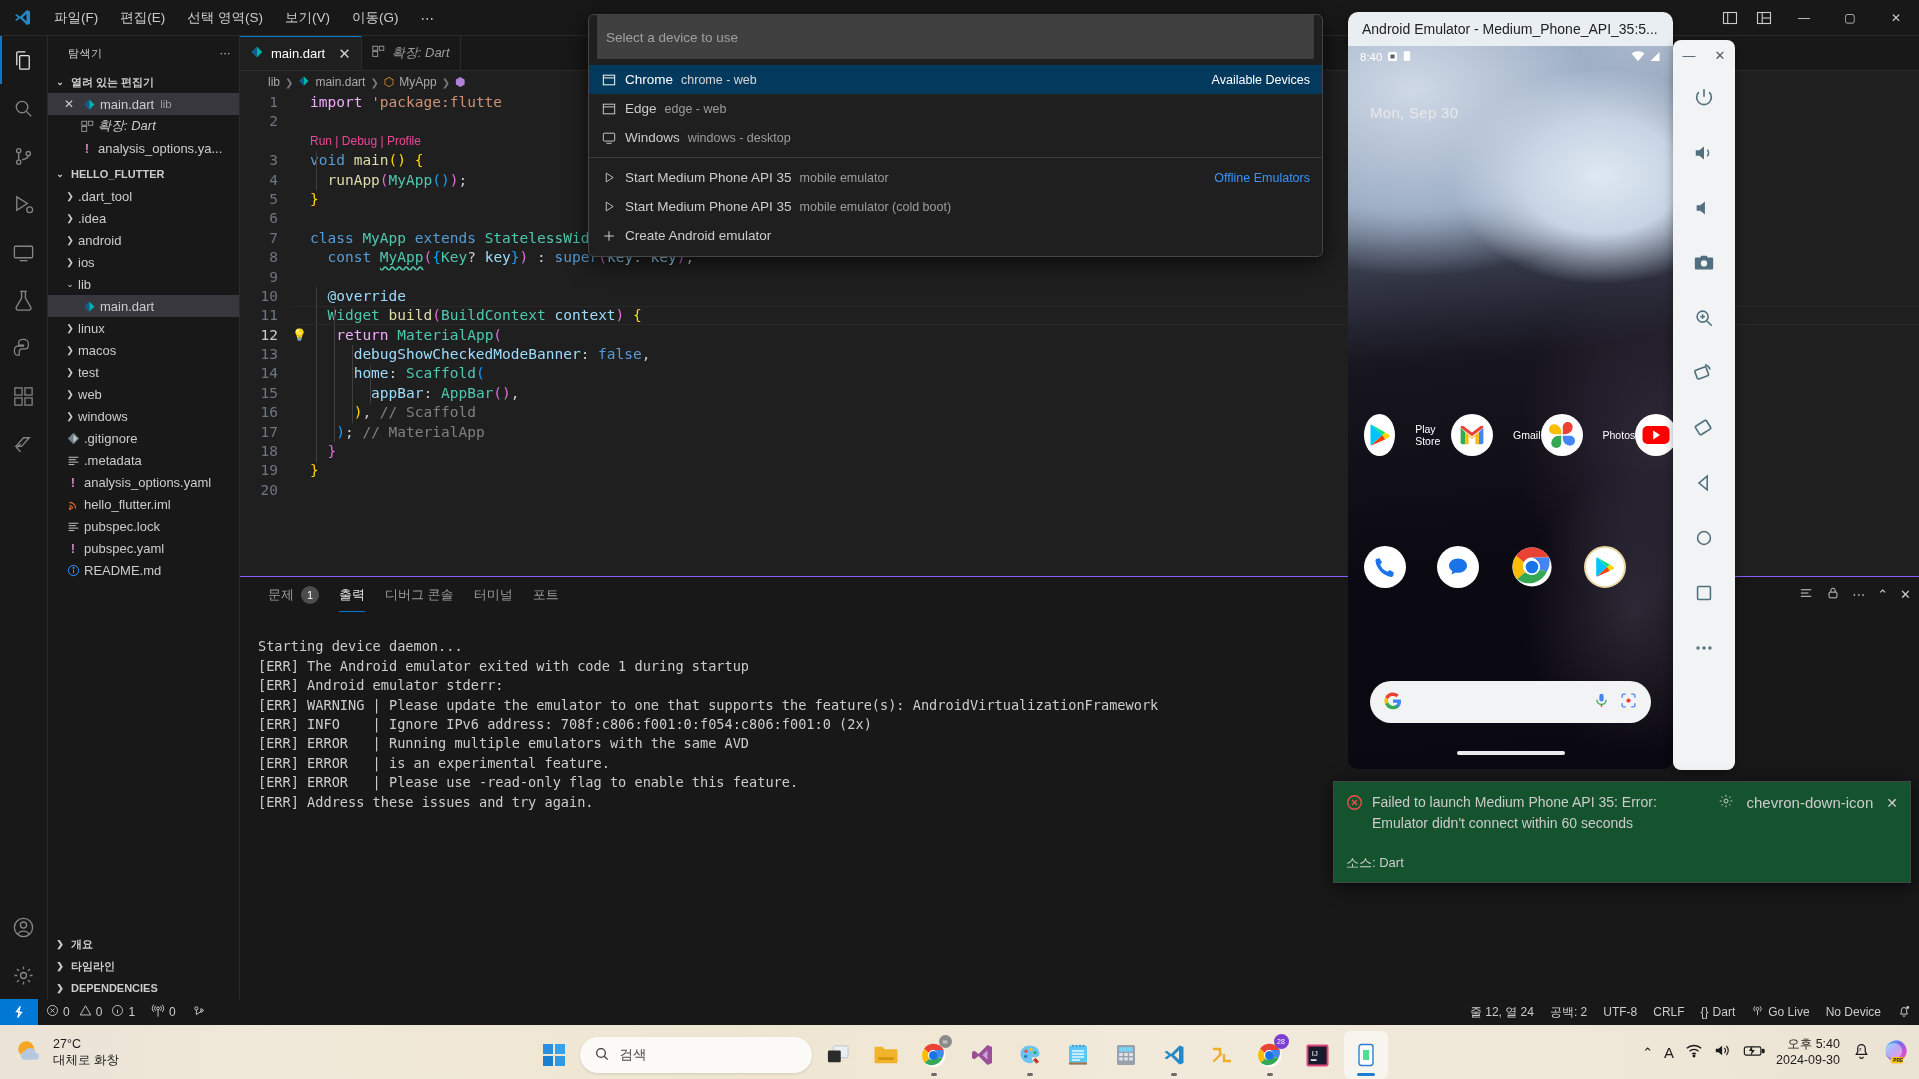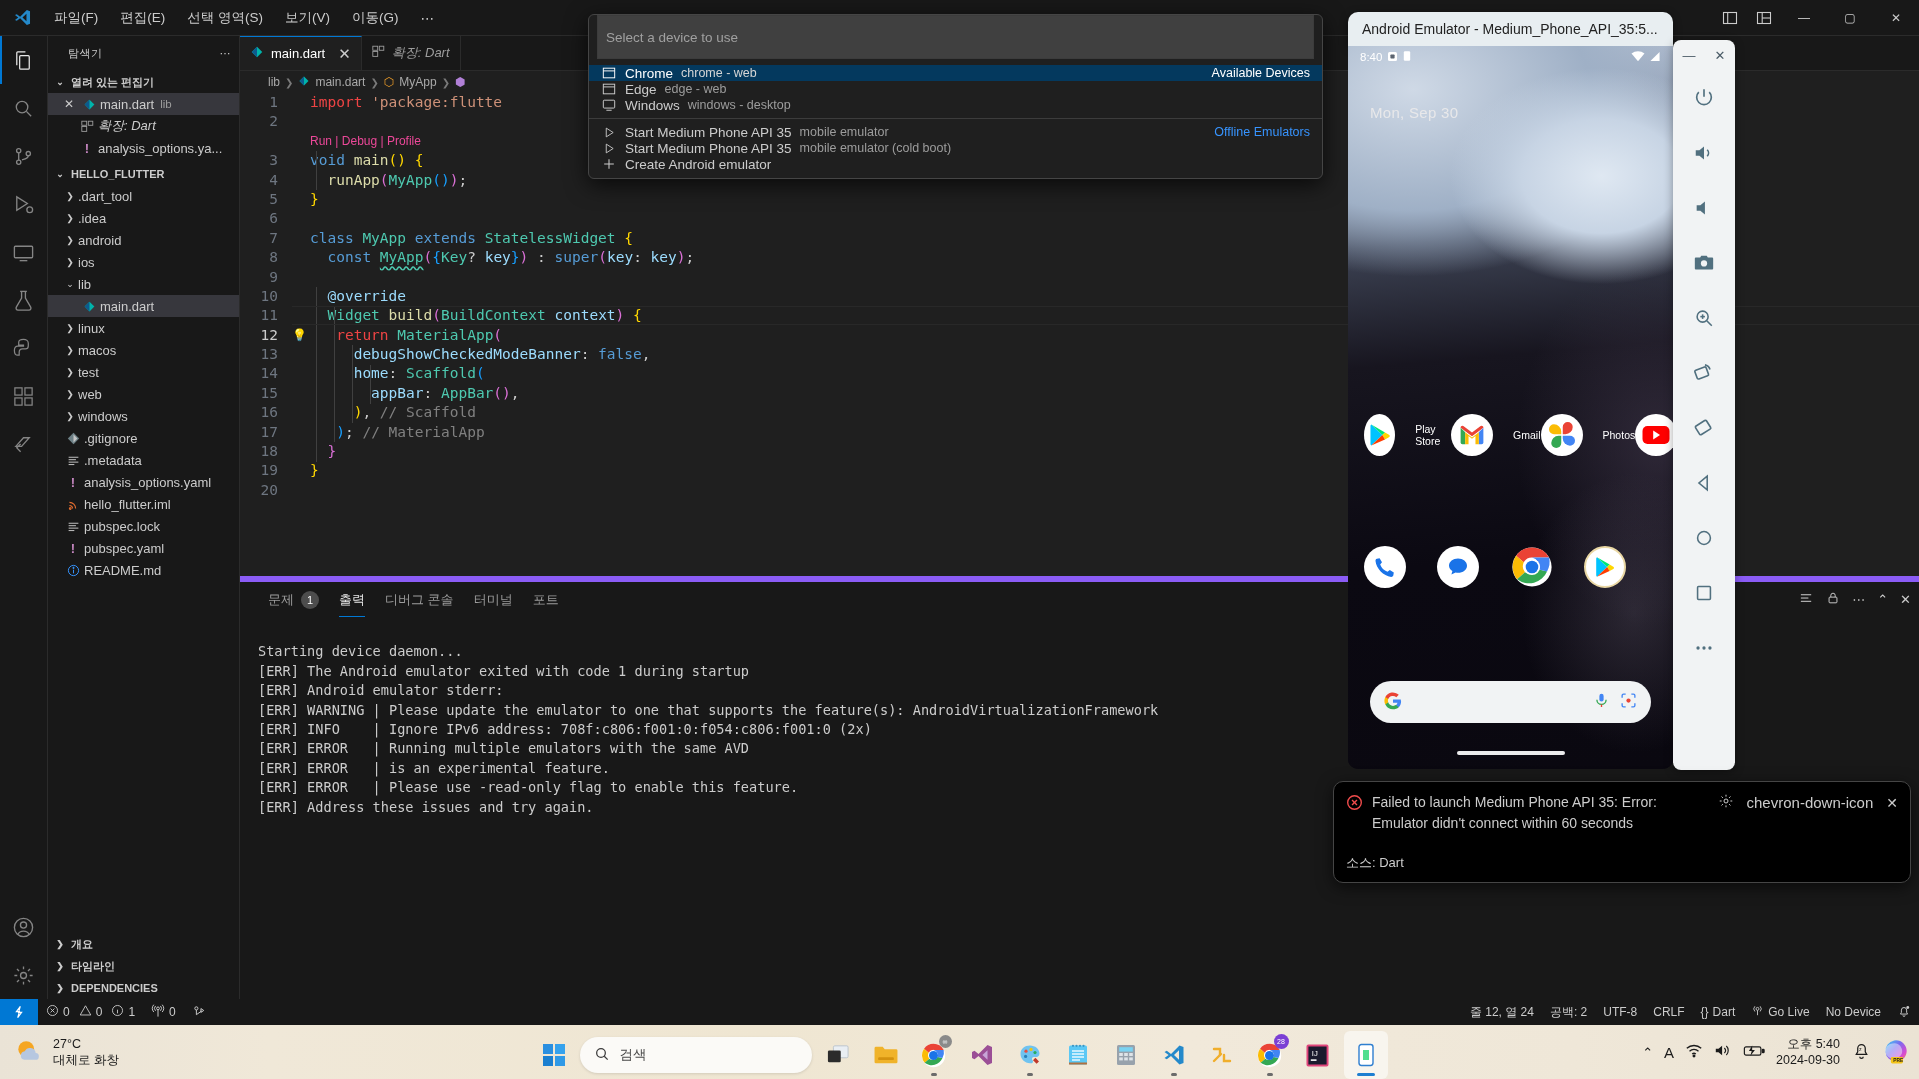"Chrome" .qp-row { height: 16px -> 29px }
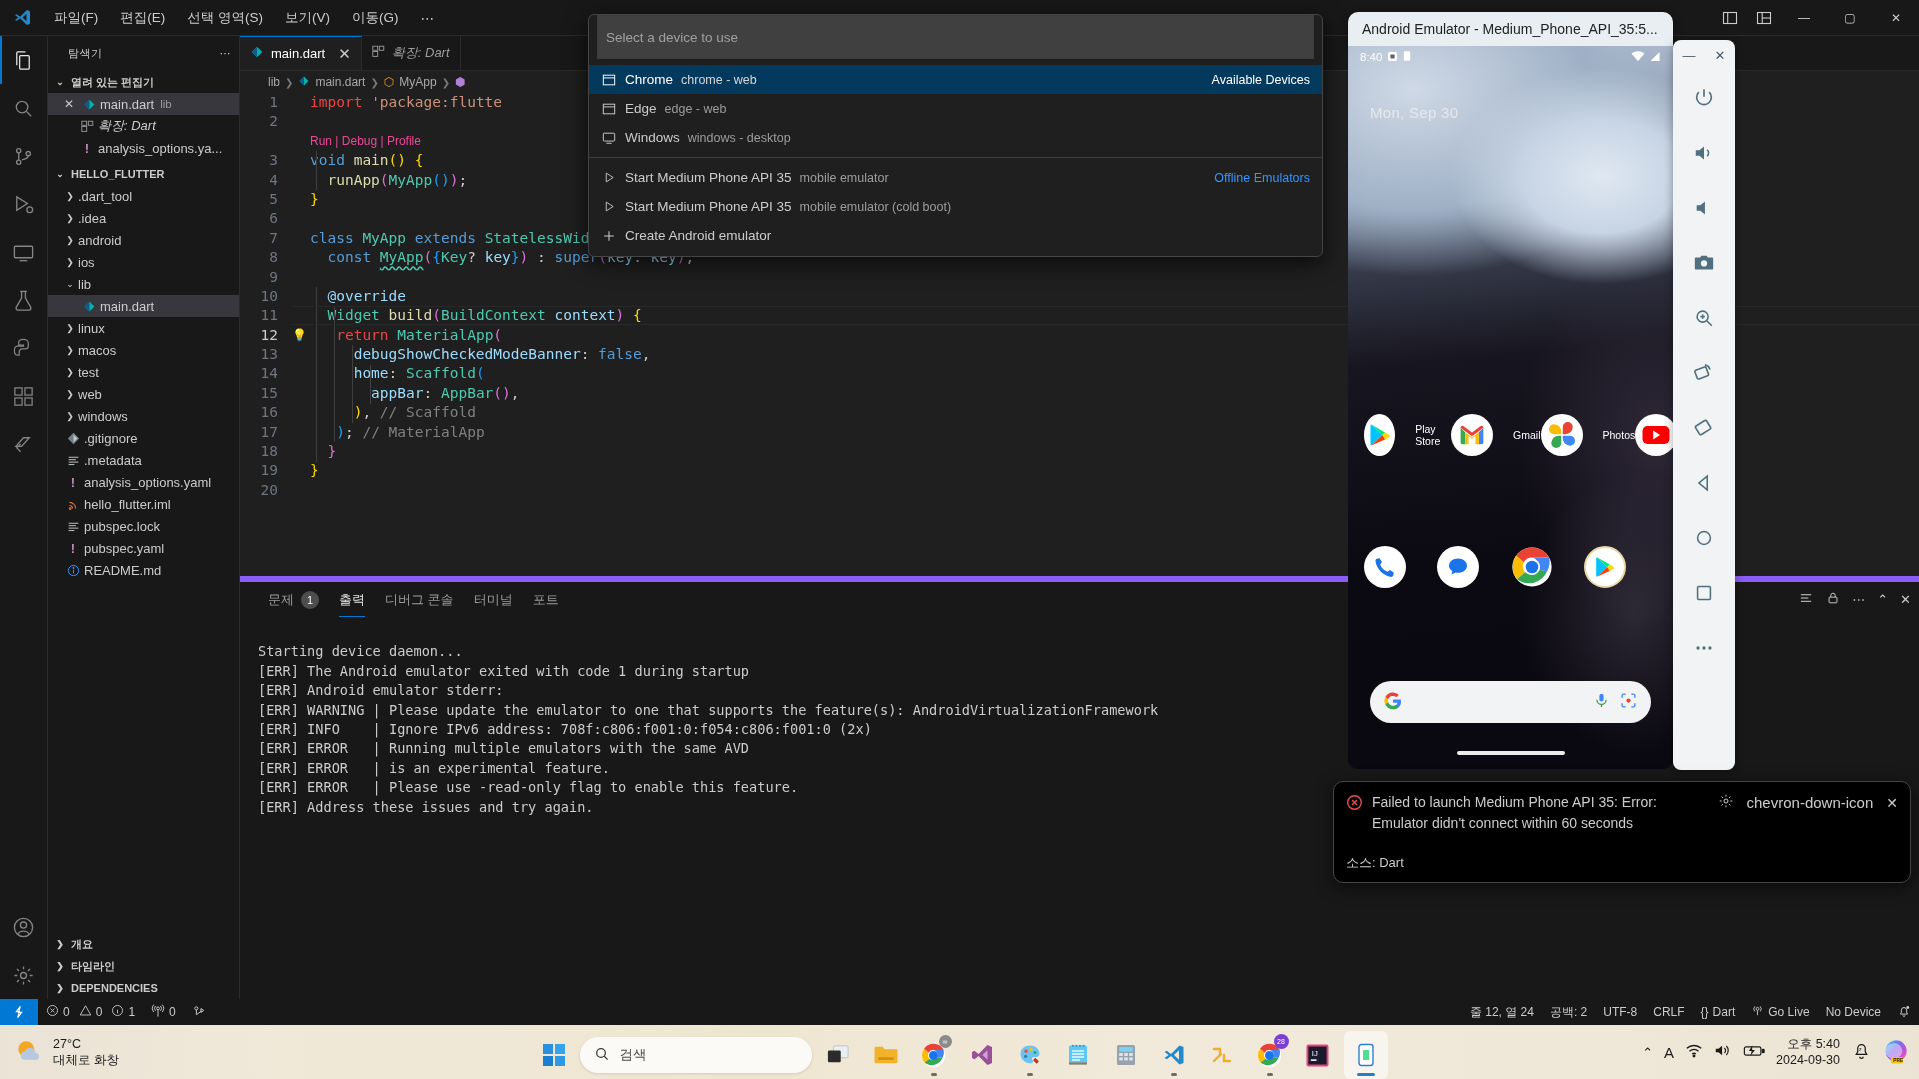"import" .k-pur { color: #ef4444 -> #f0abfc }
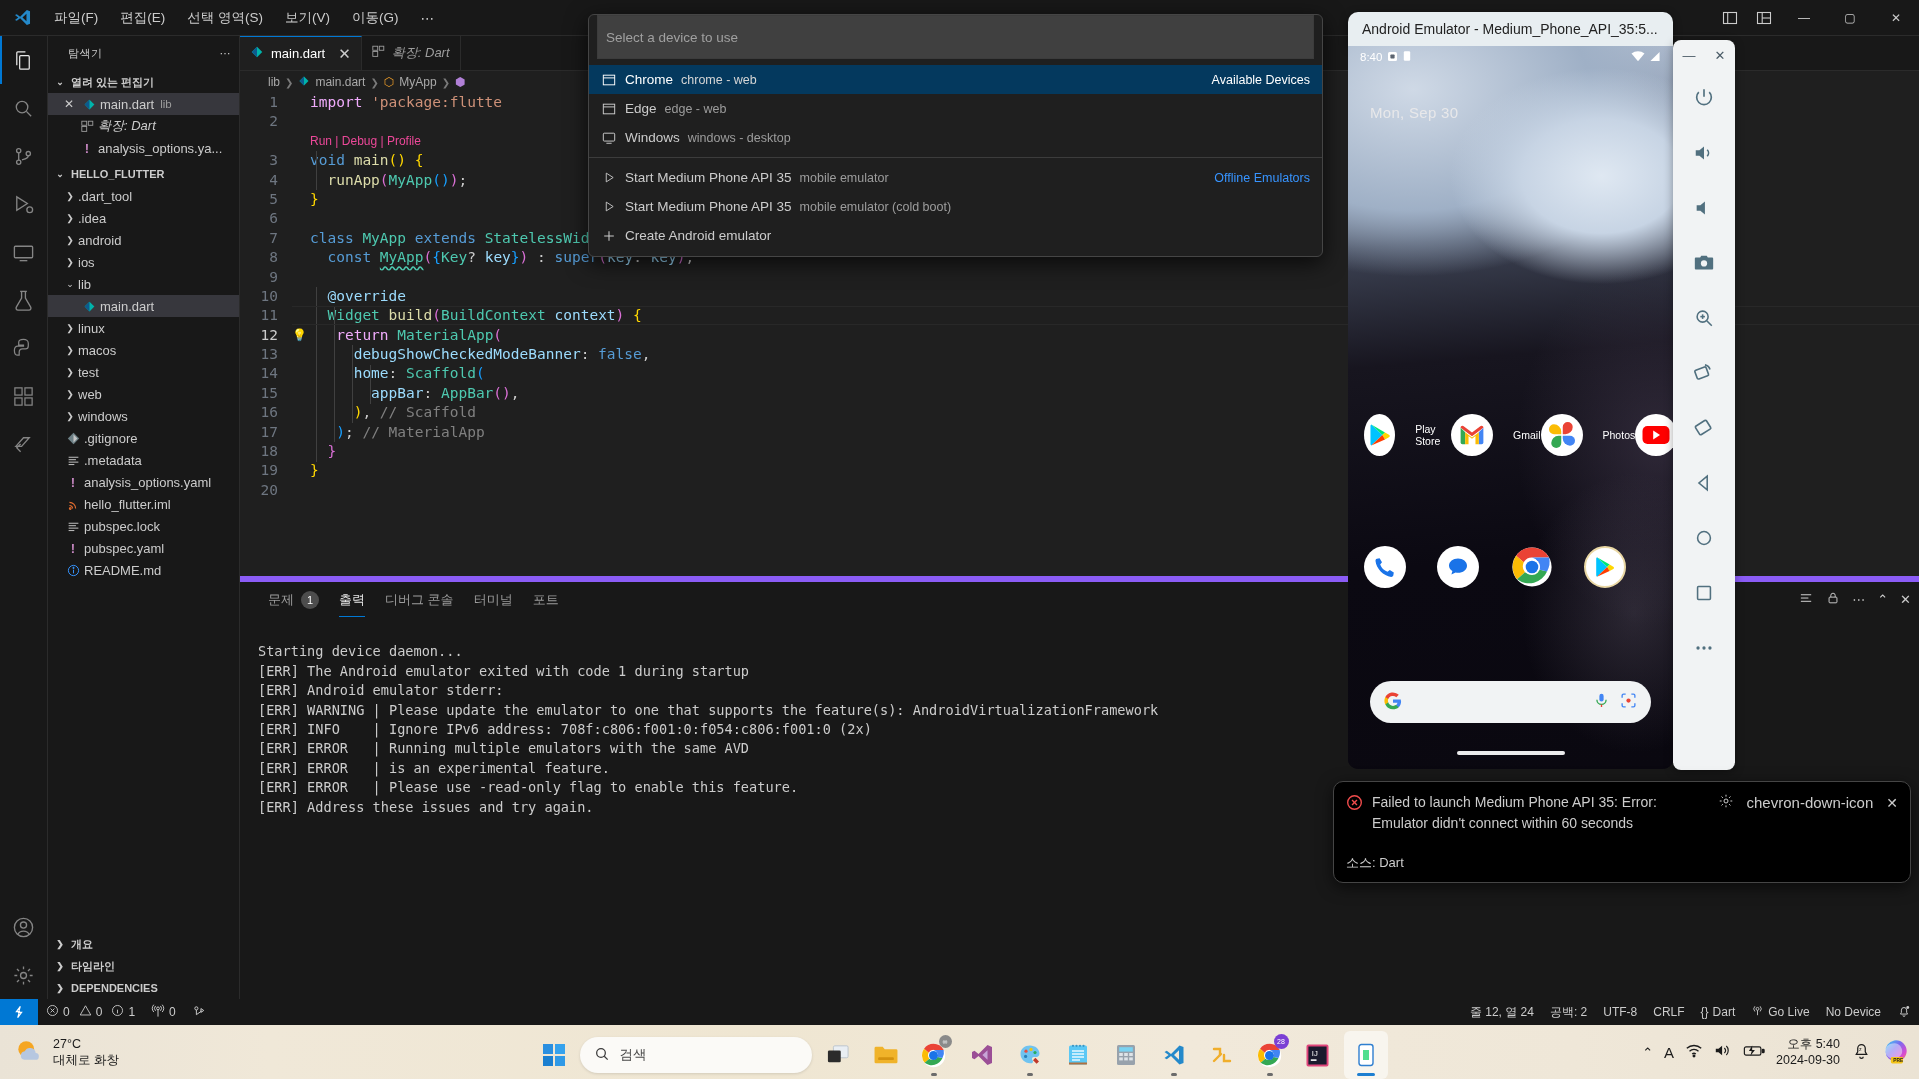"문제" .panel { border-top: 6px solid #8b5cf6 -> 1px solid #8b5cf6 }
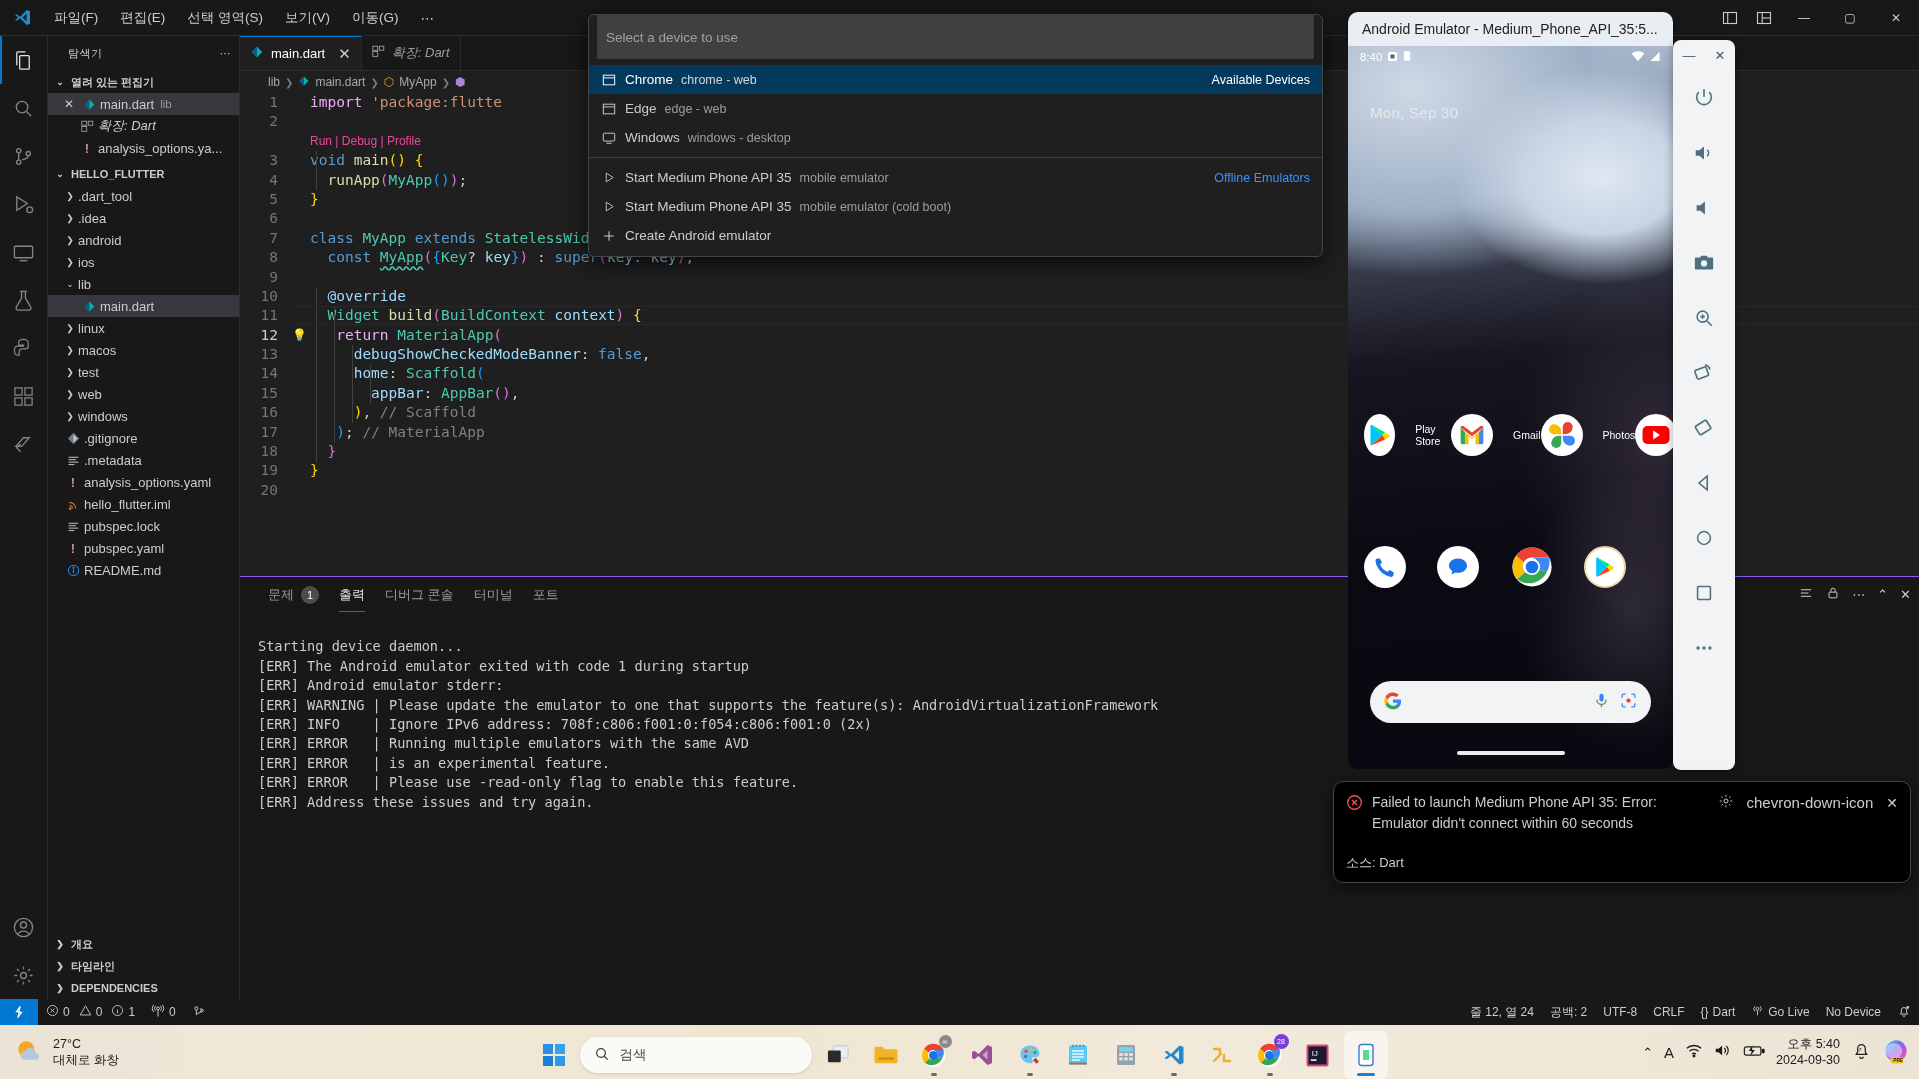"Failed to launch Medium Phone" .toast { background: #000000 -> #14532d; border-radius: 10px -> 0 }
